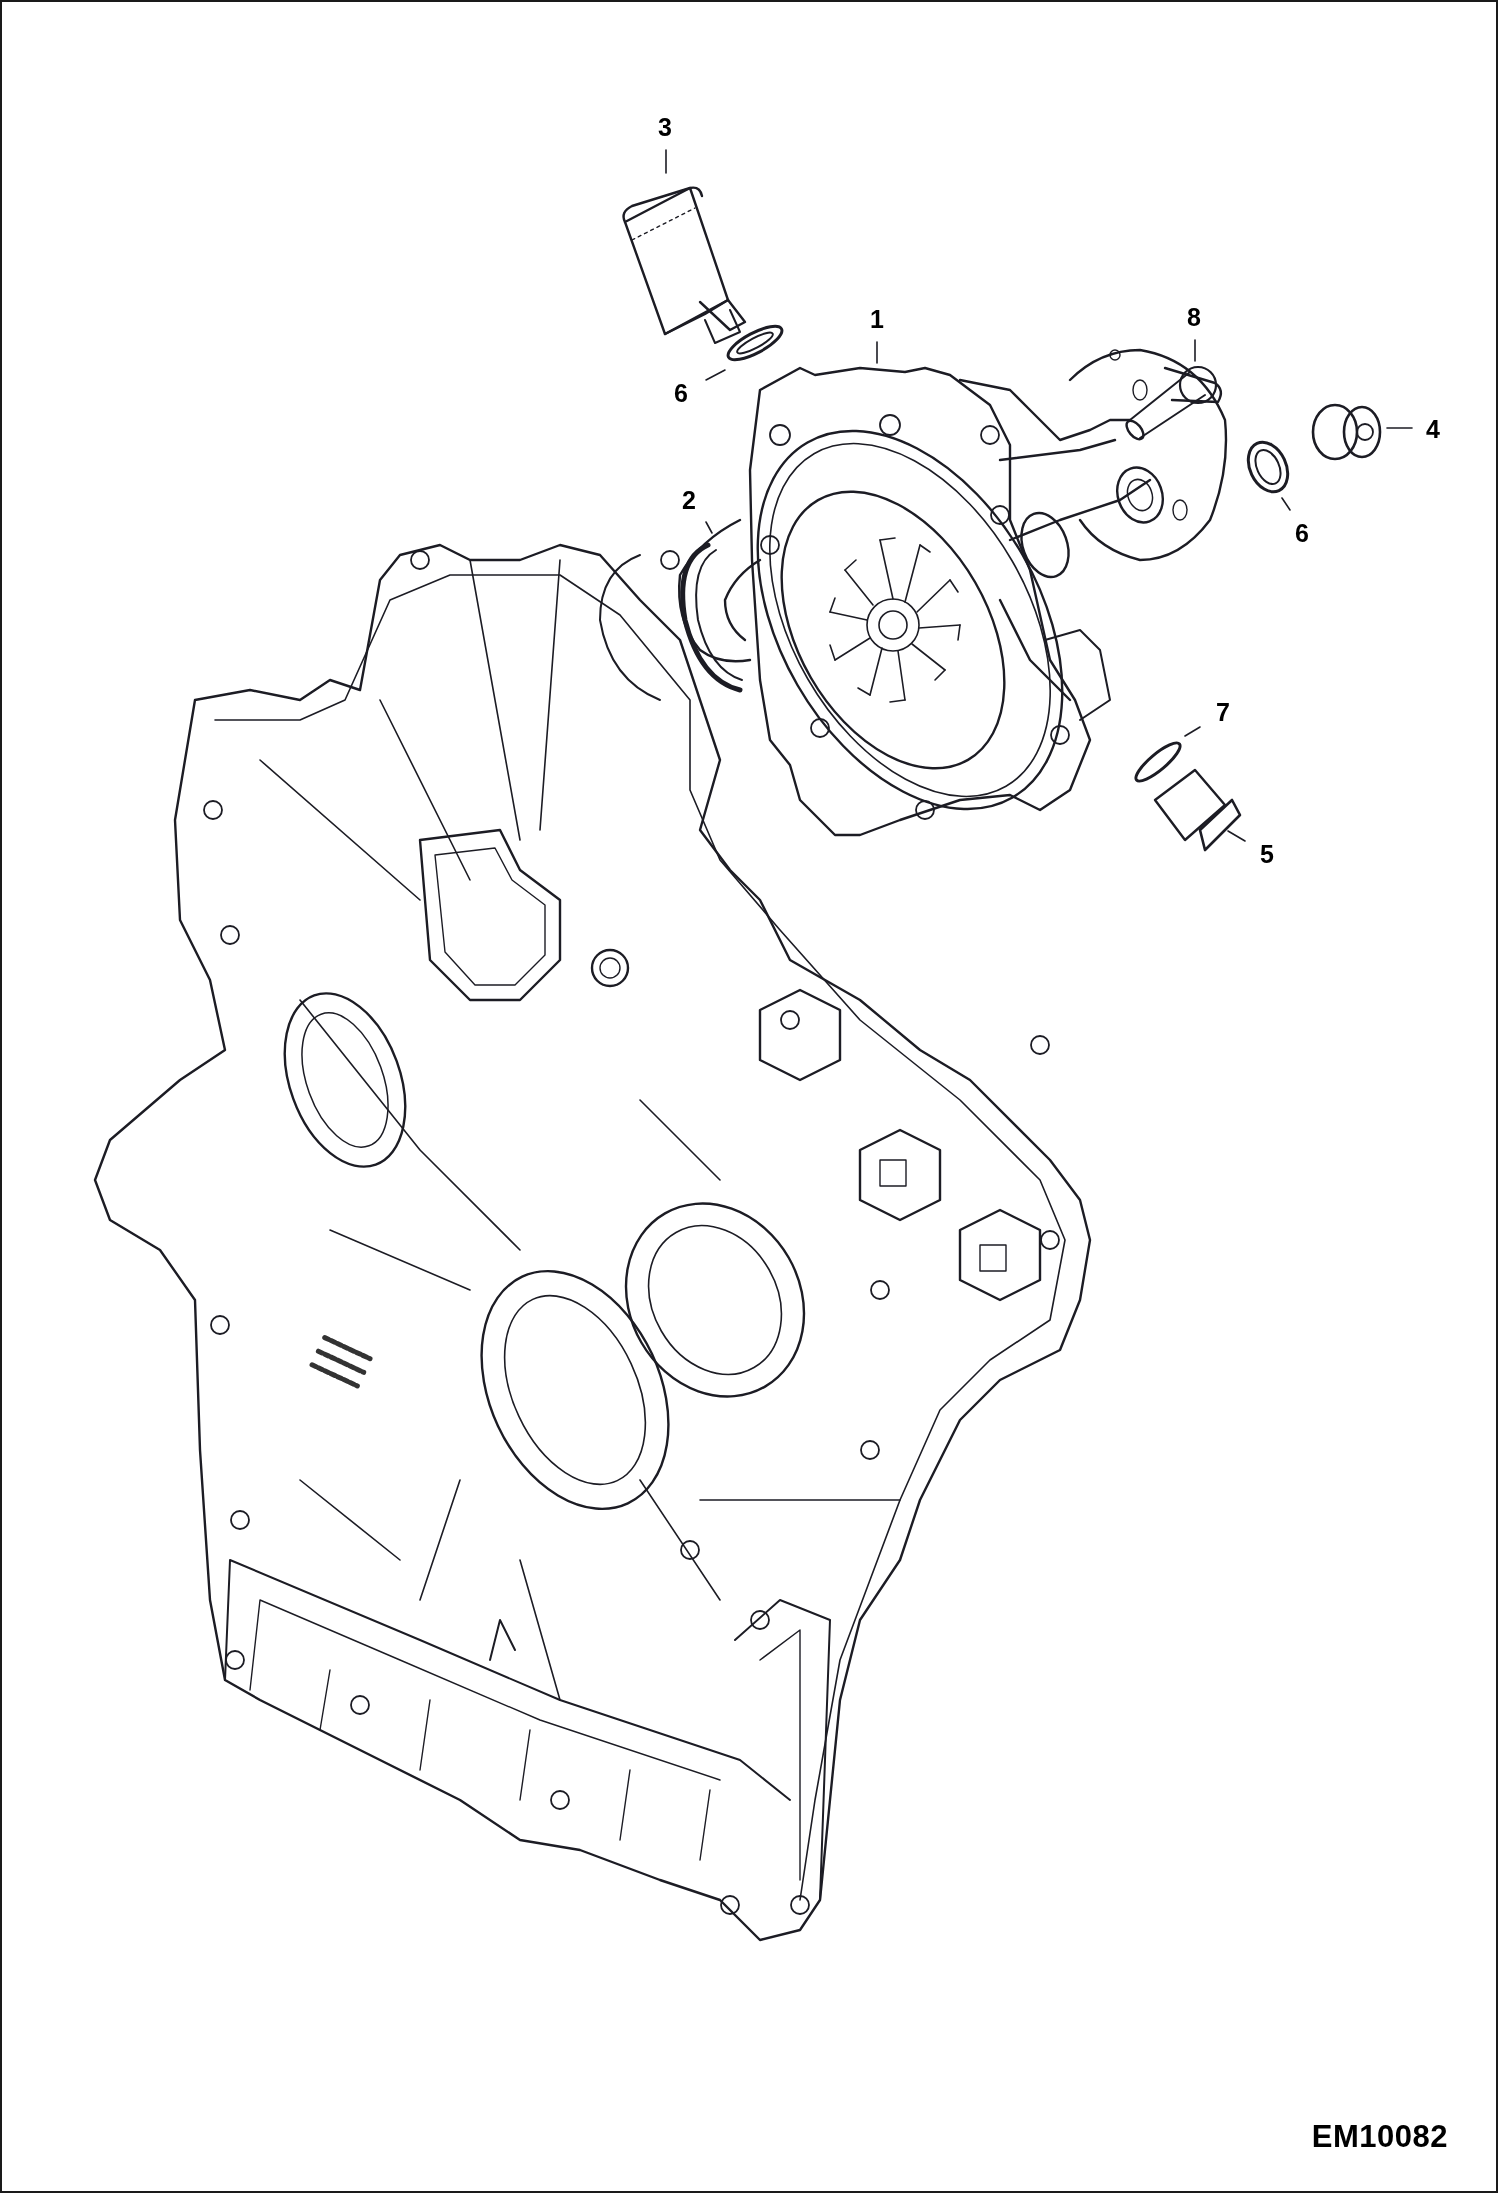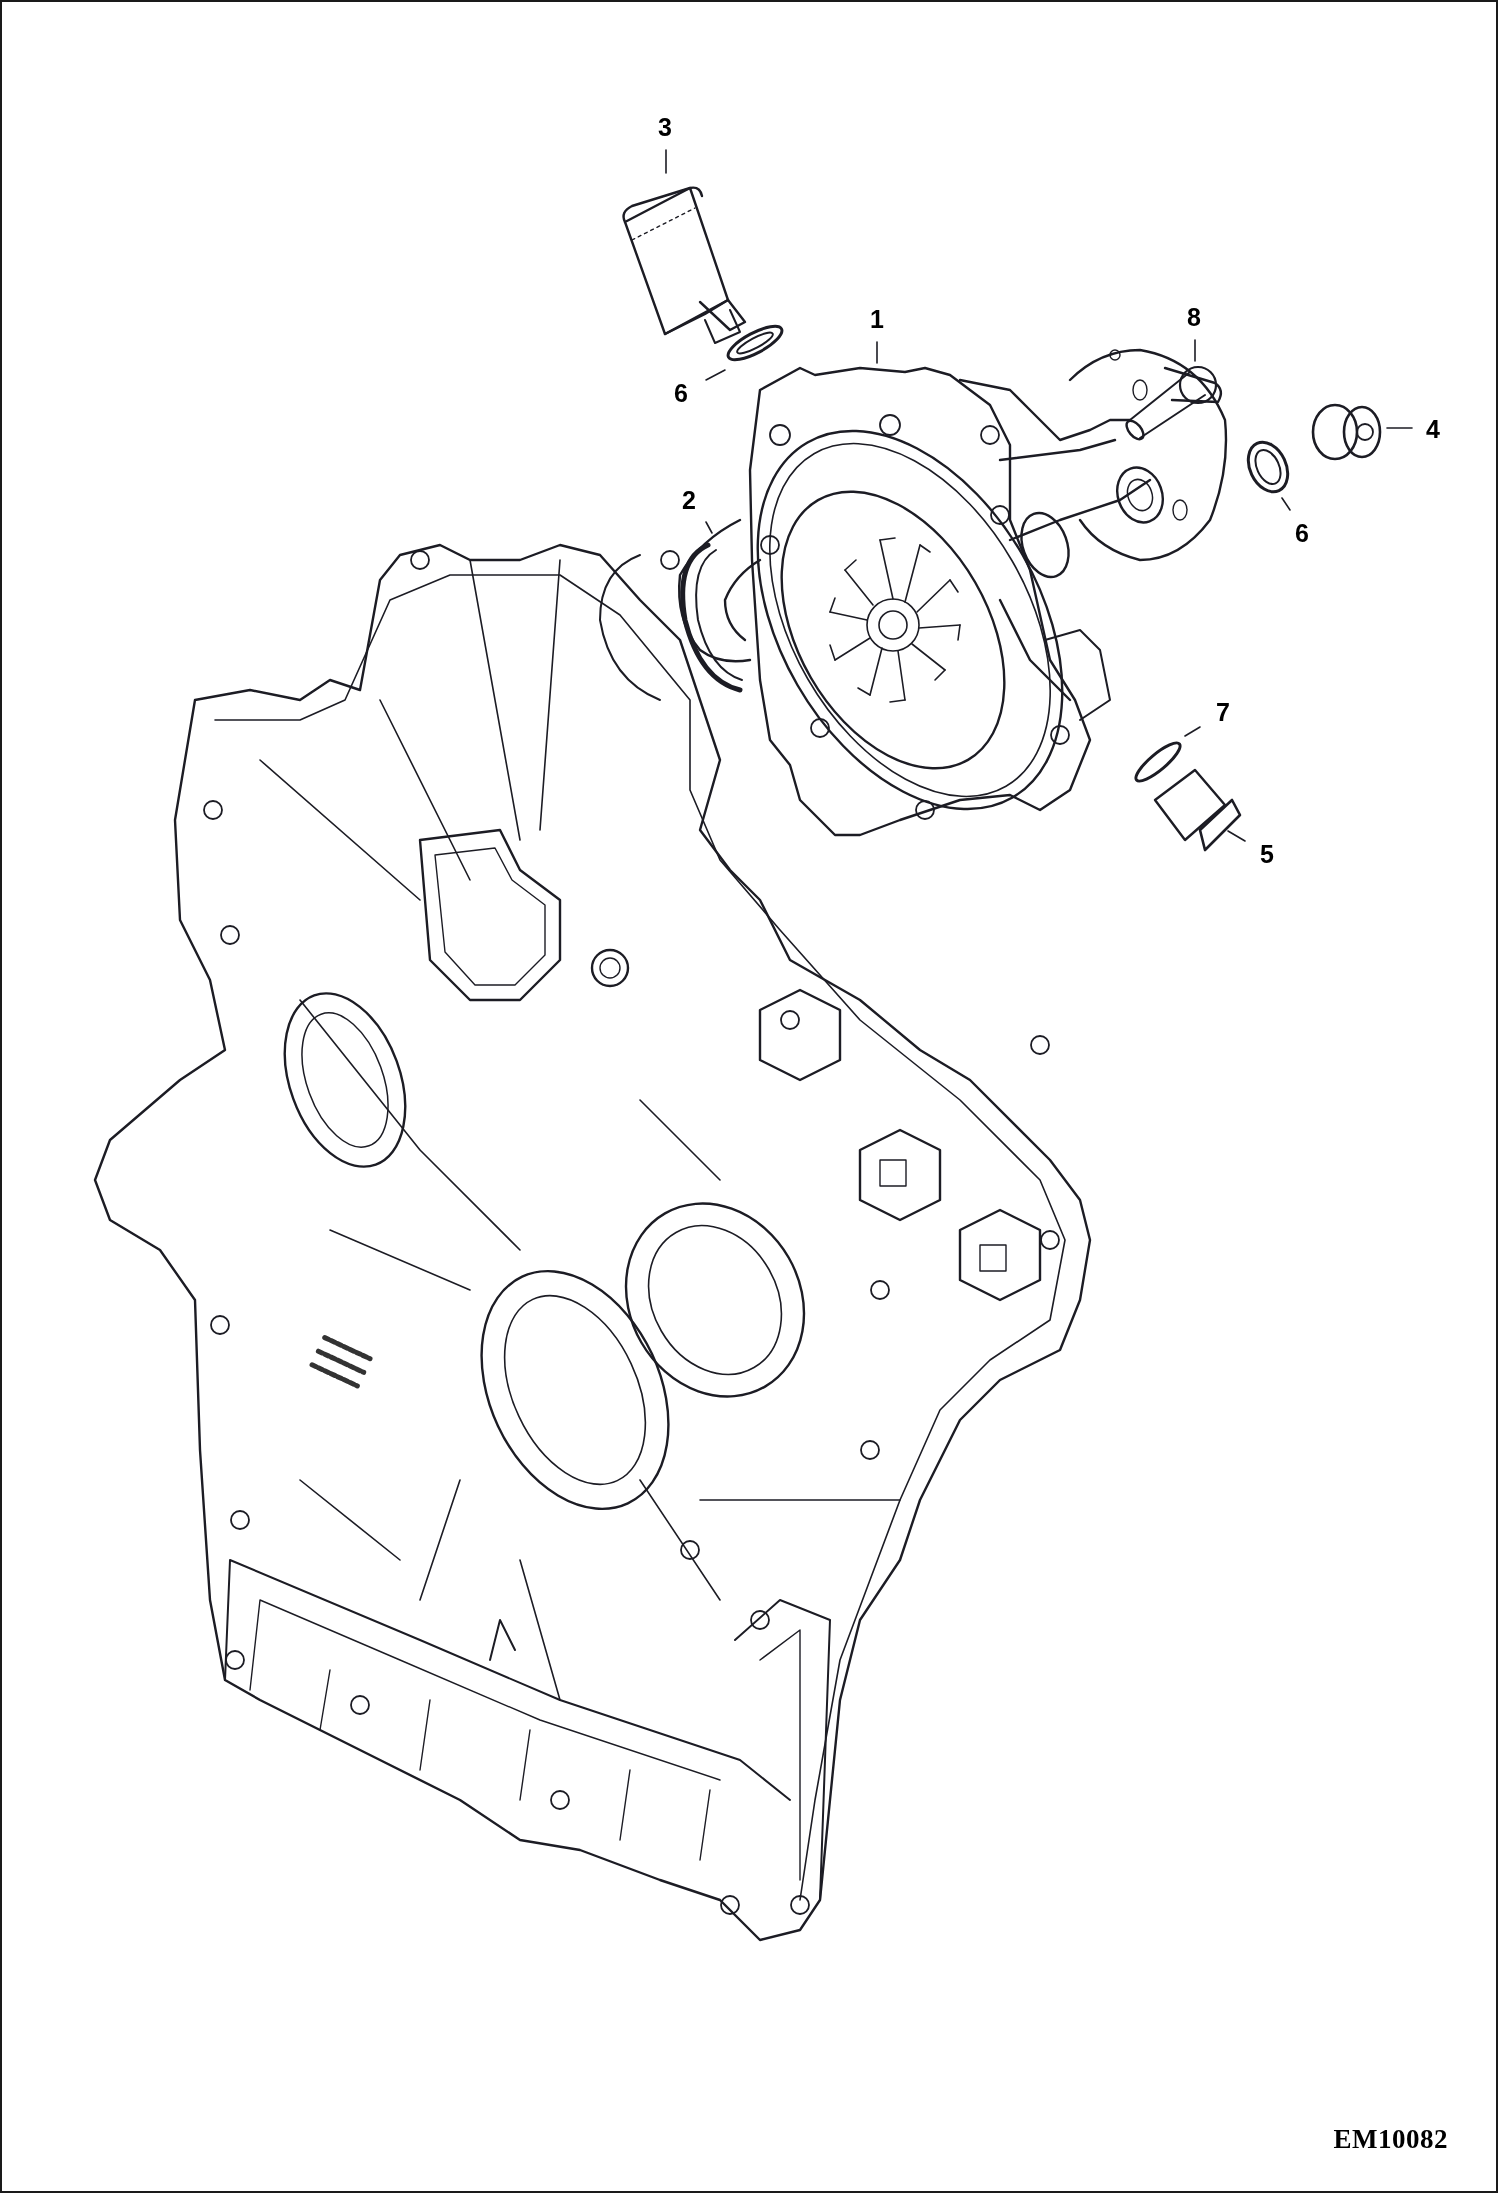"EM10082" .fig-id { font-family: Liberation Serif, serif -> Liberation Sans, sans-serif; font-size: 27px -> 31px }
